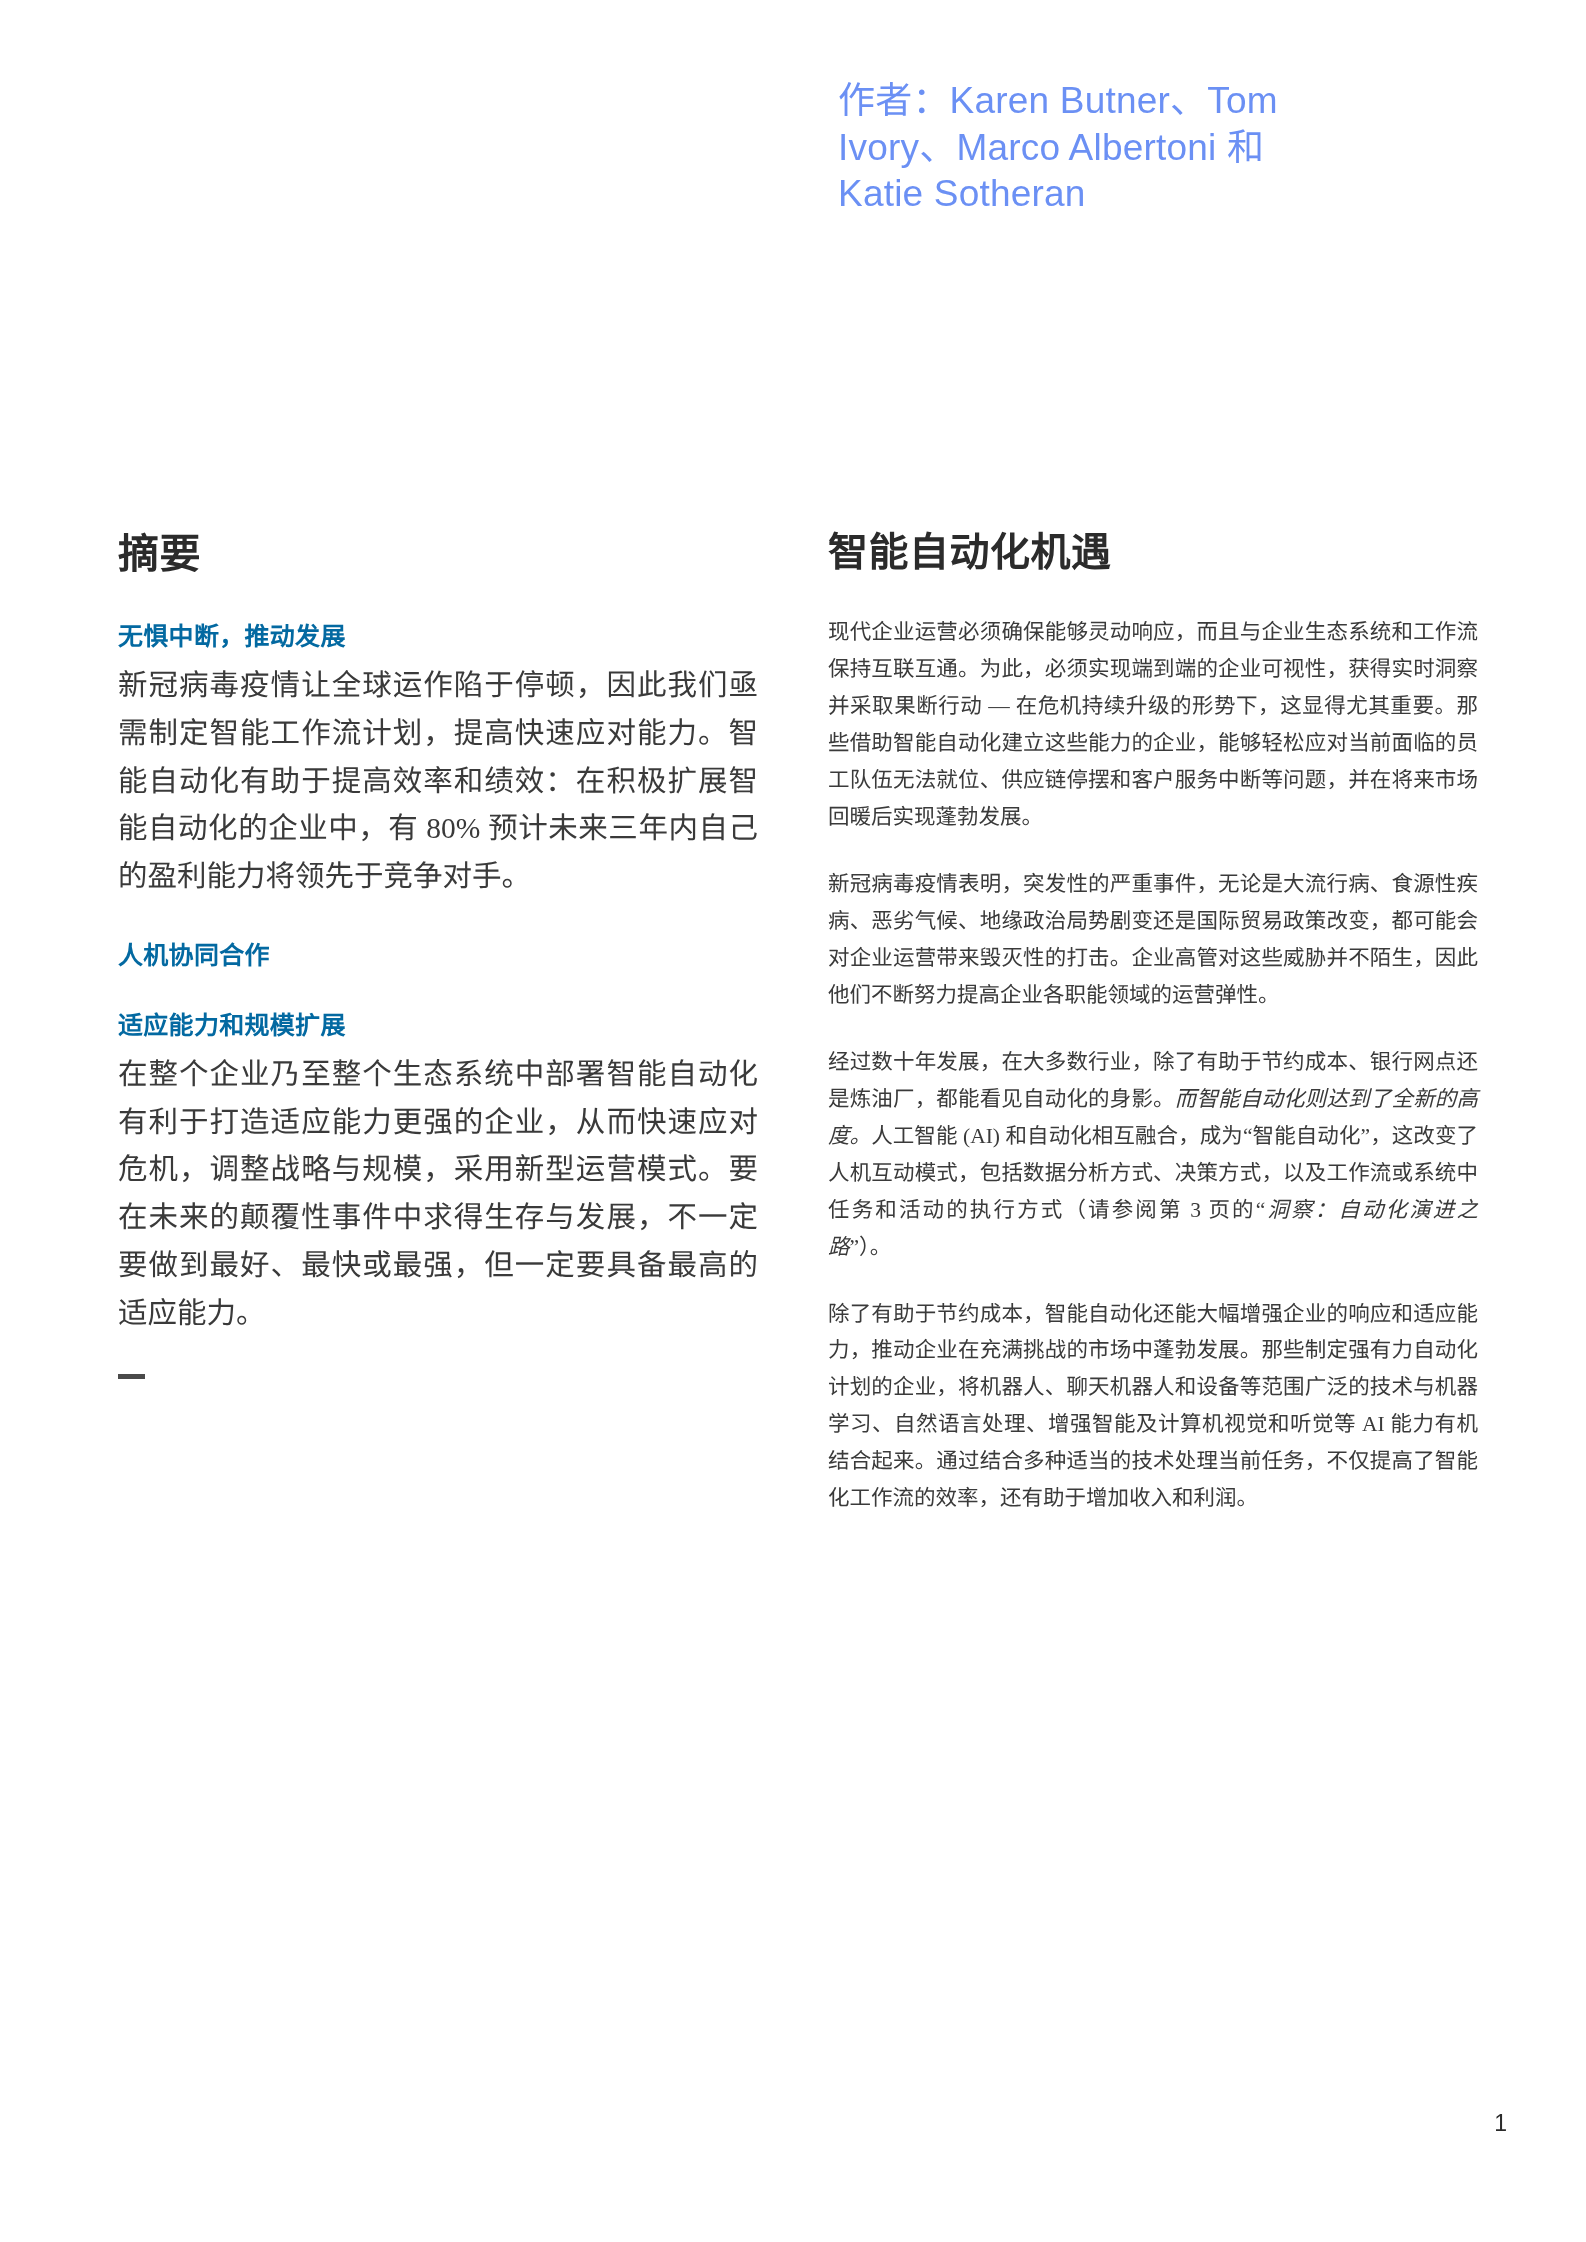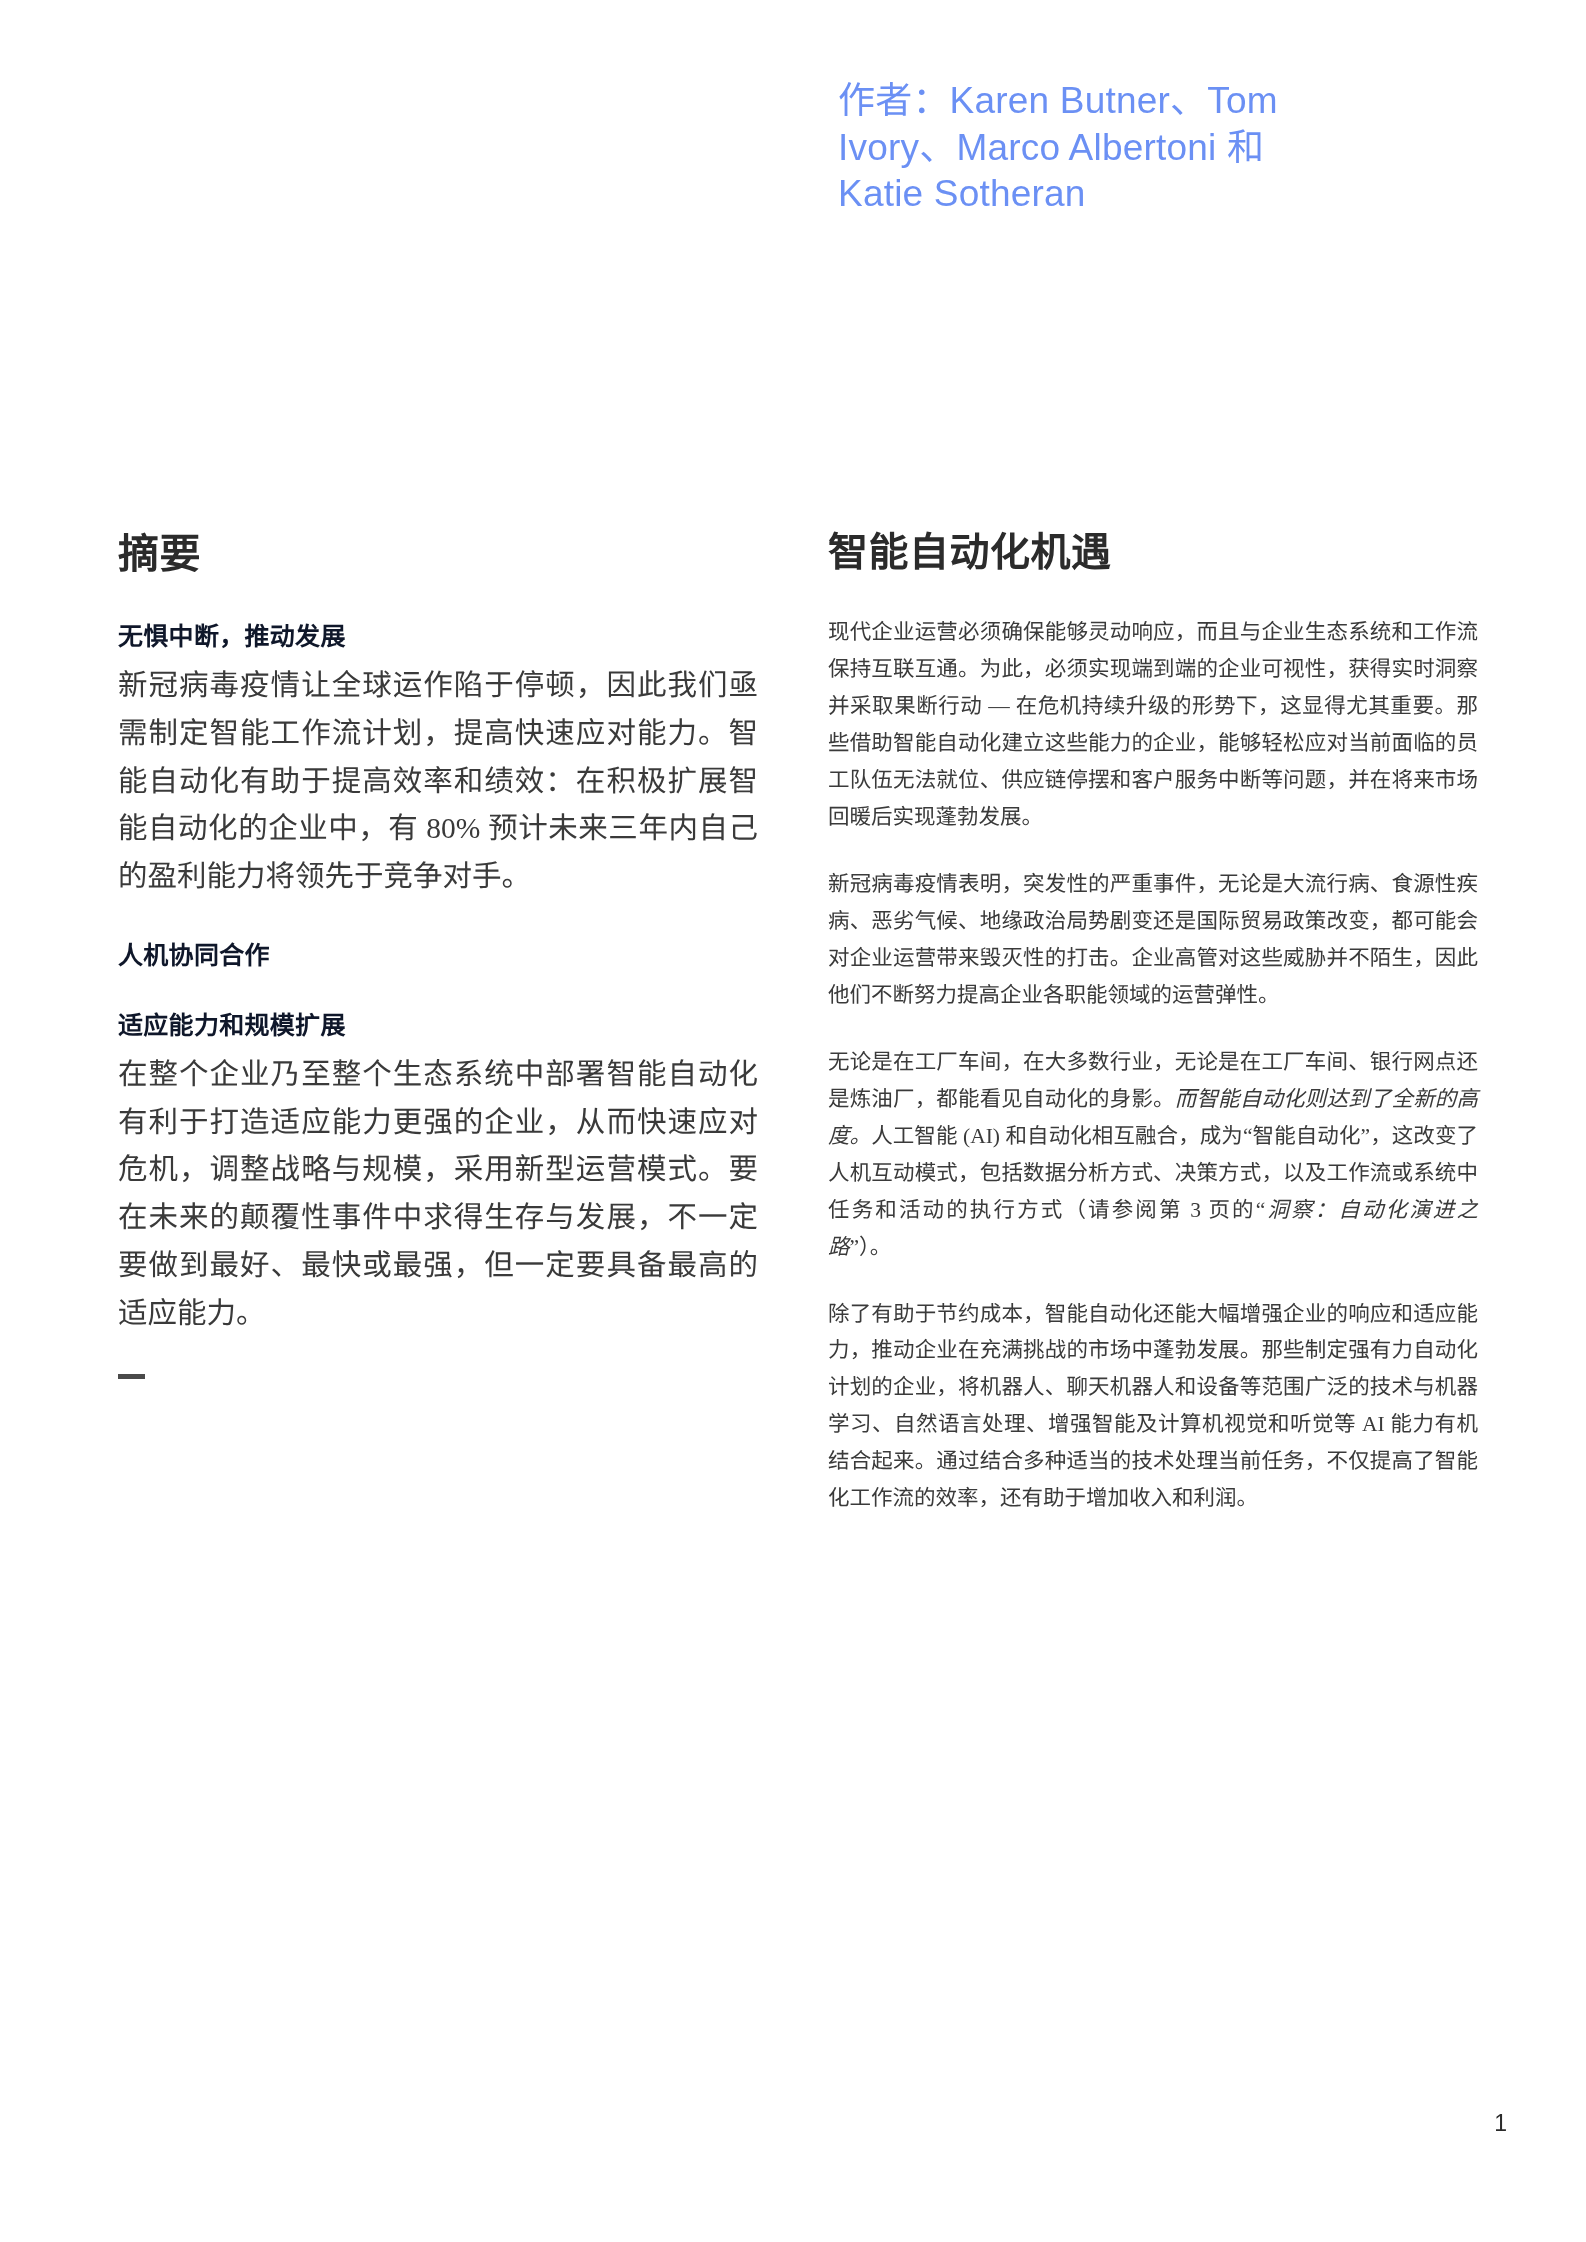"无惧中断，推动发展" .sub-head { color: #0f172a -> #0369a1 }
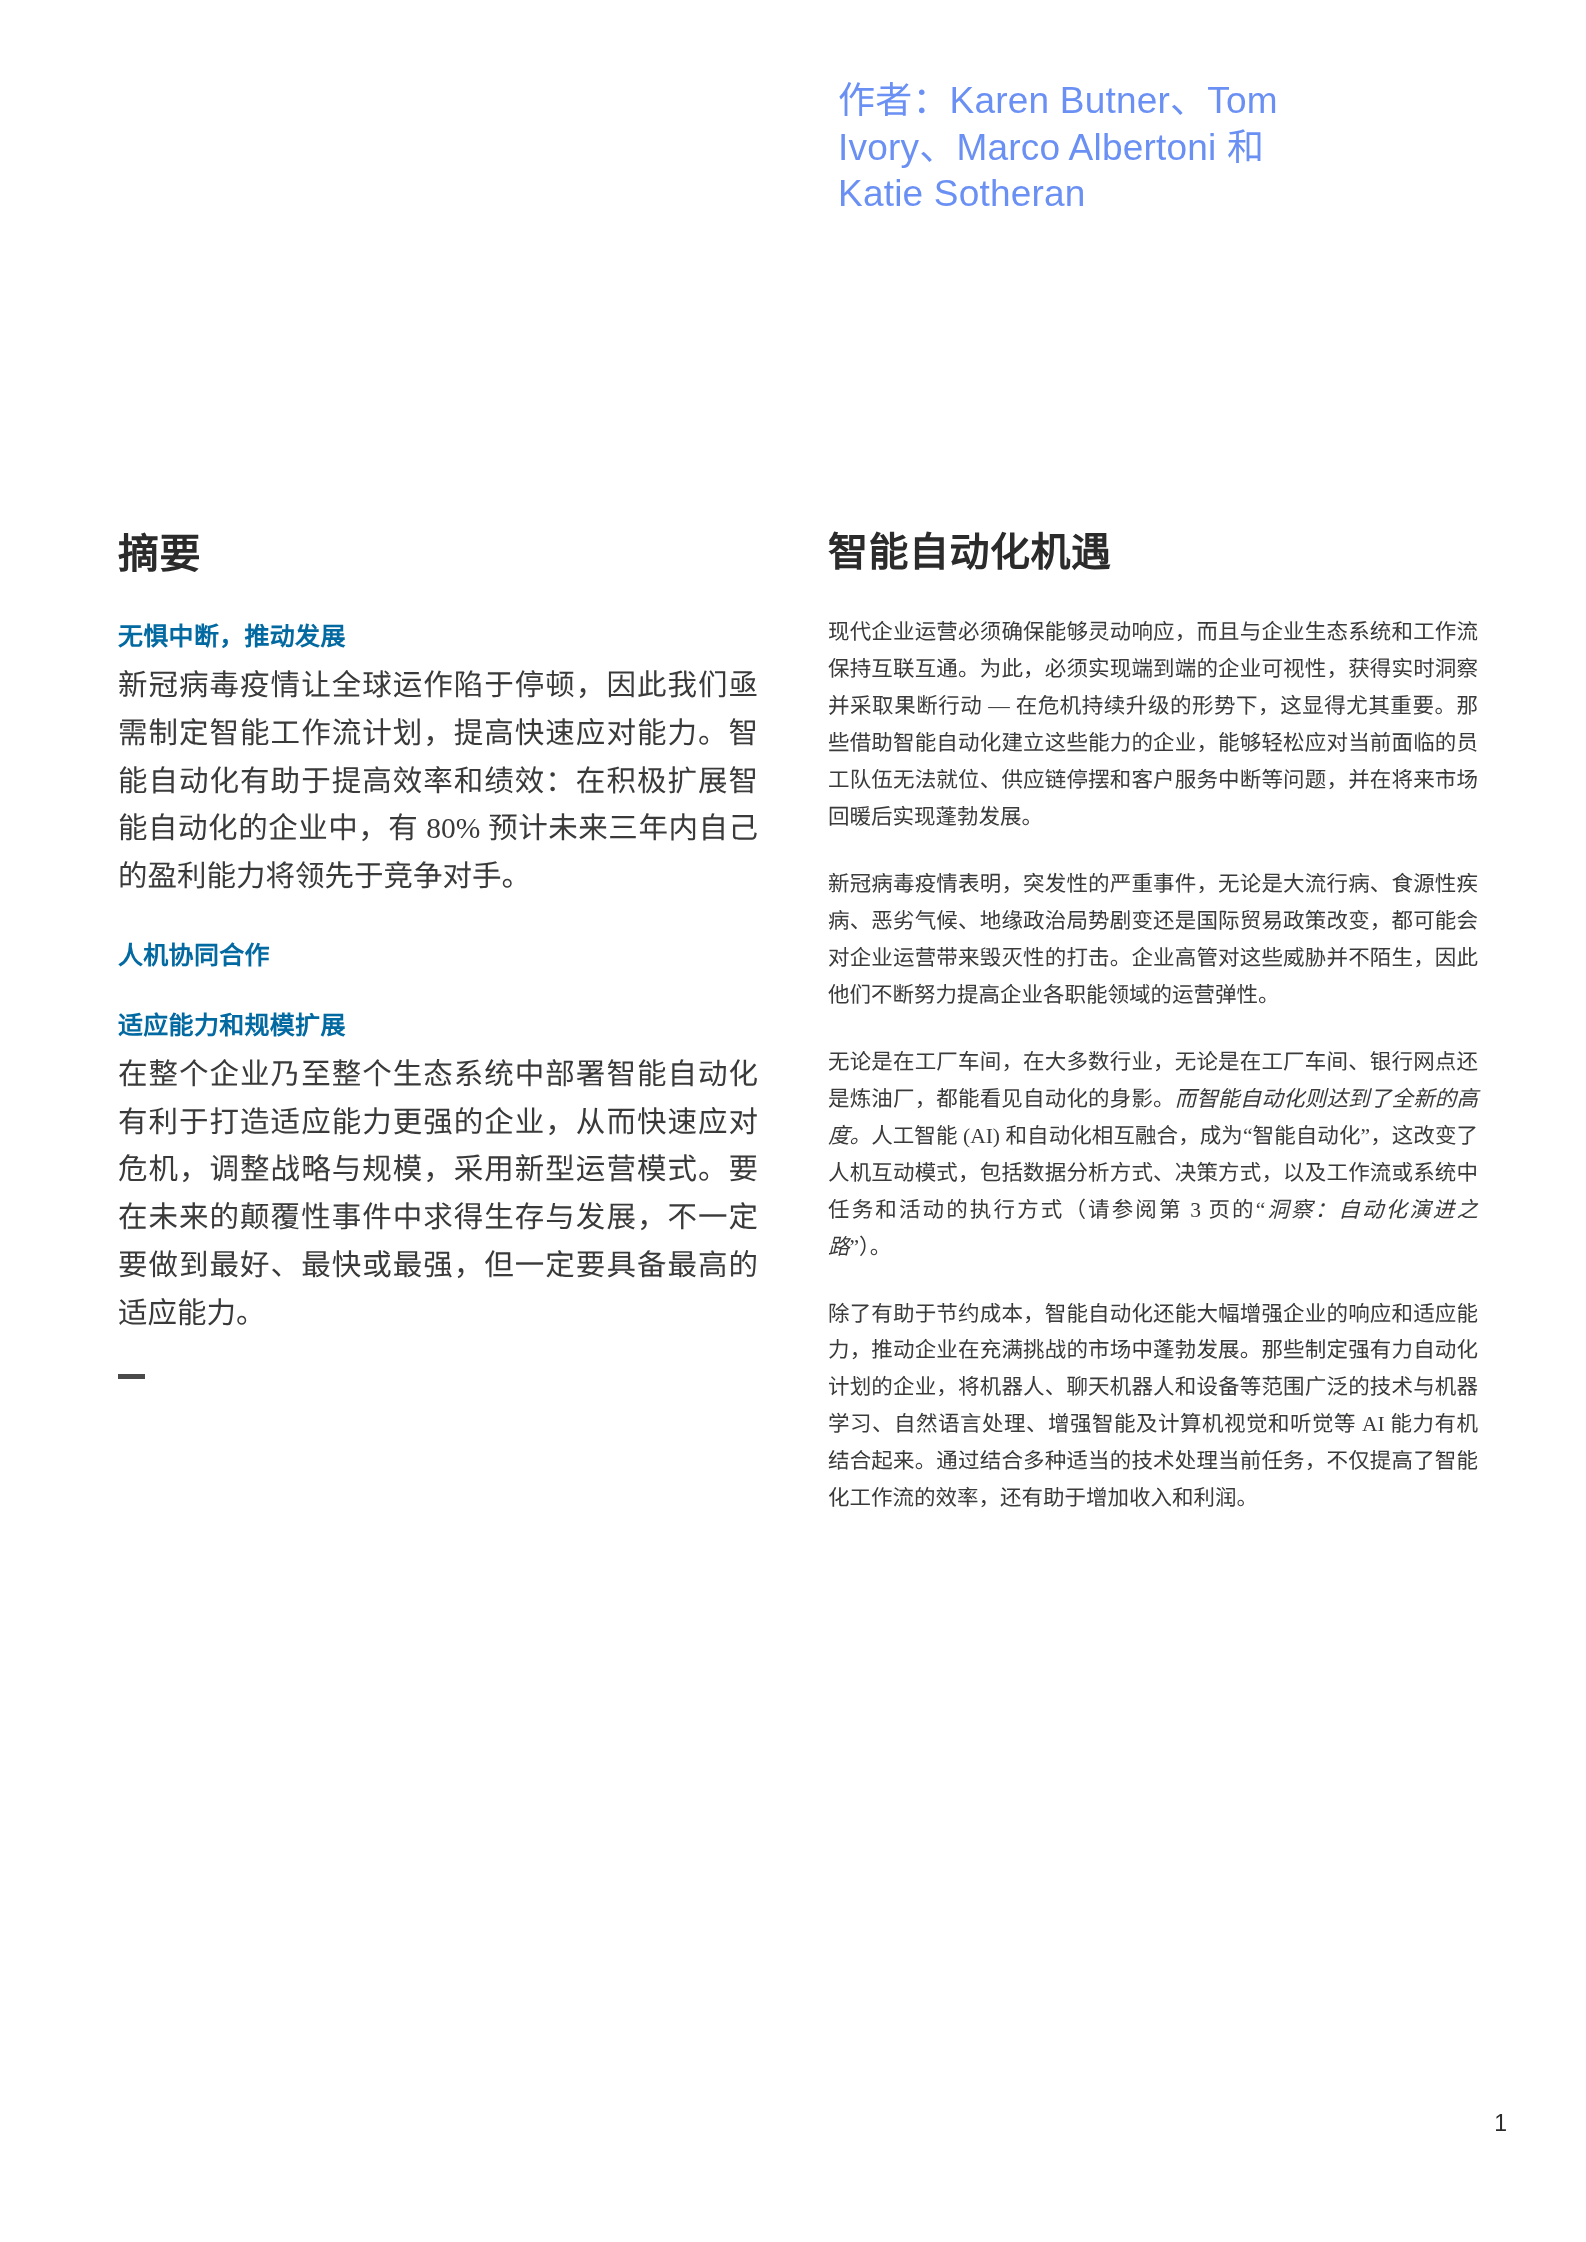"无论是在工厂车间，在大多数行业，无论是在工厂车间、银行网点还是炼油厂，都能看见自" span { text: 无论是在工厂车间，在大多数行业，无论是在工厂车间 -> 经过数十年发展，在大多数行业，除了有助于节约成本 }
